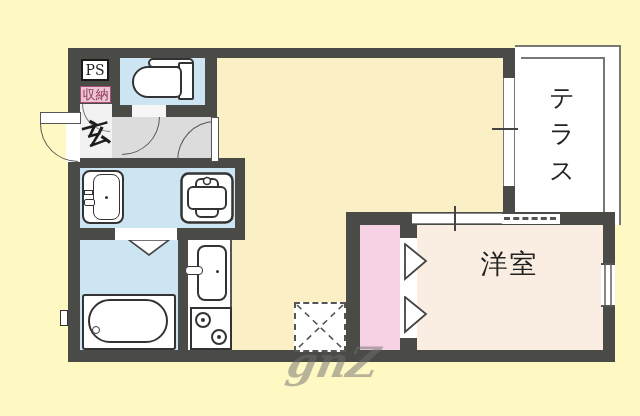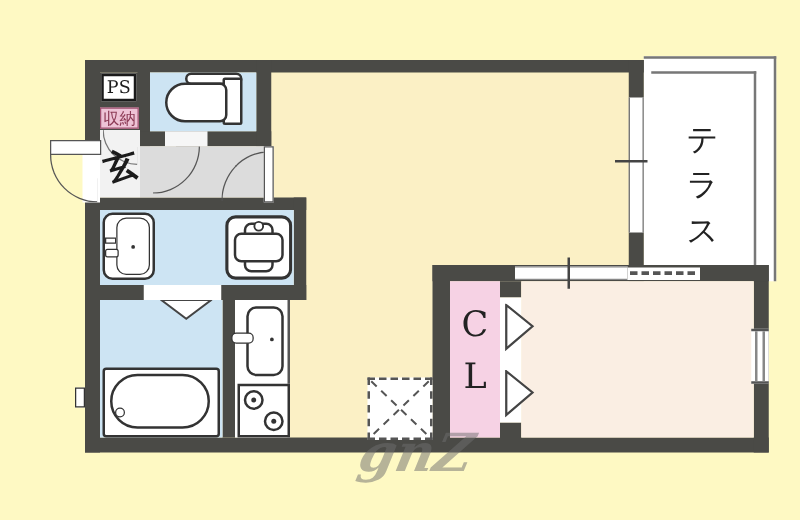"テラス" div.lbl { top: 94px -> 80px }
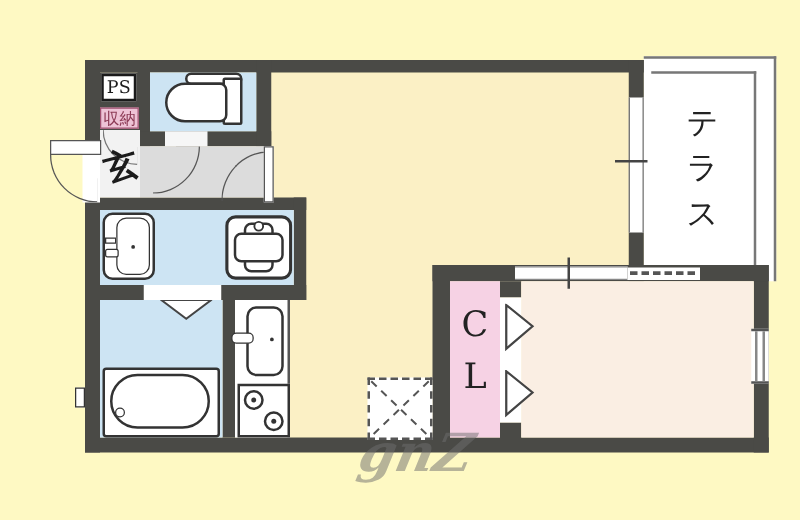"CL" div.lbl { html: <div> <span>CL</span> </div> -> none }
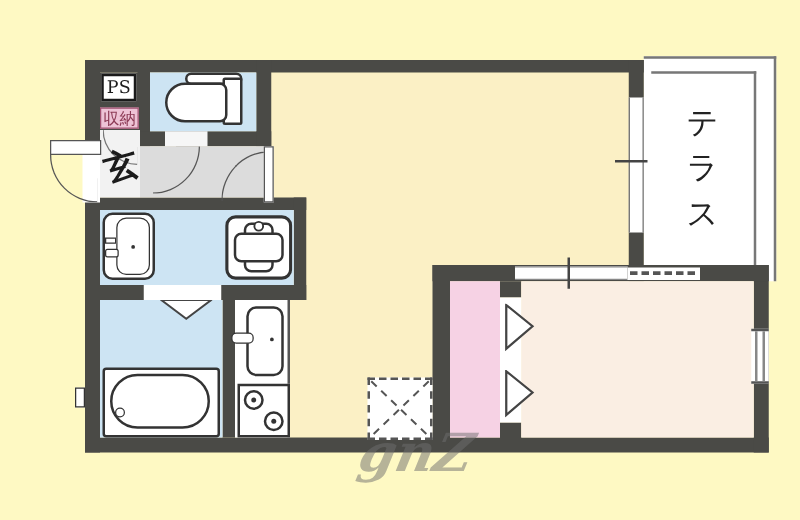"洋室" div { html: none -> <div>洋室</div> }
